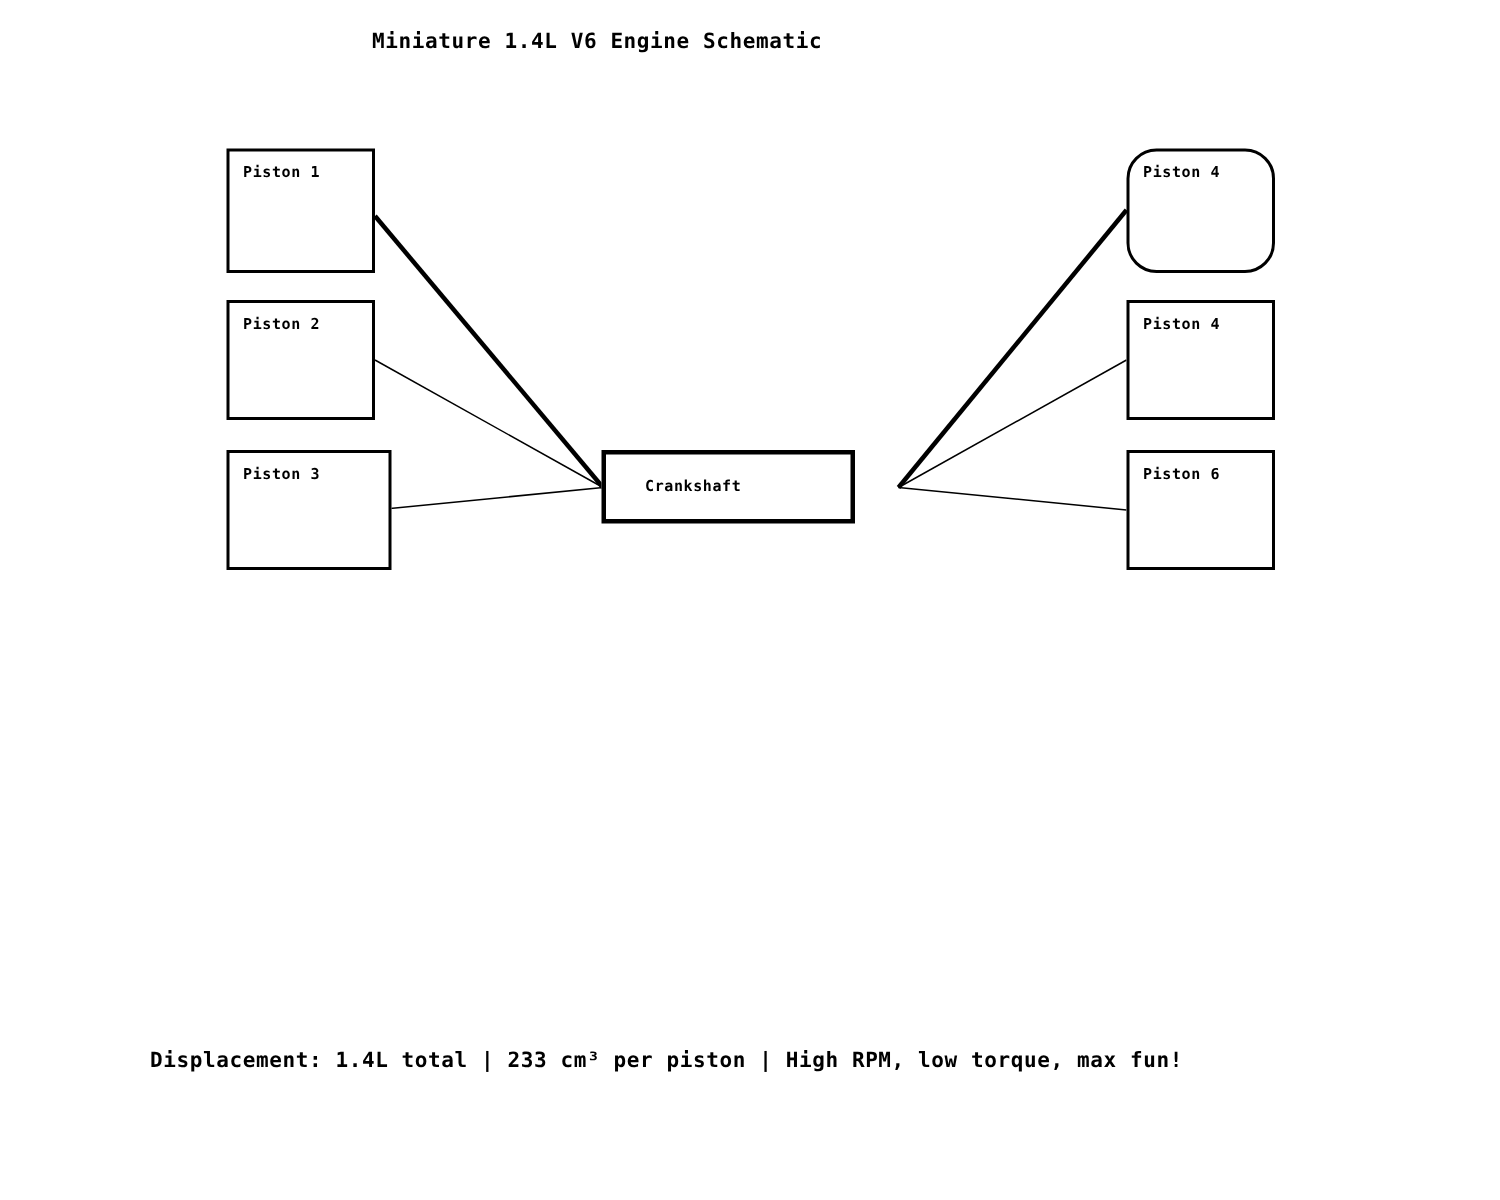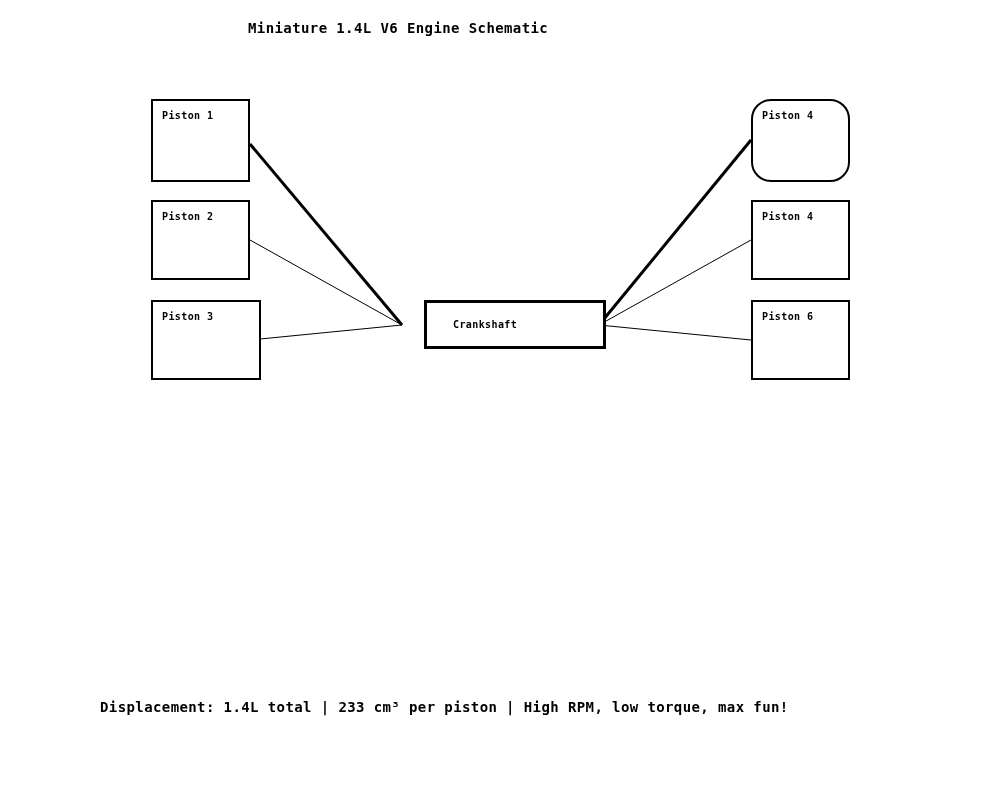"Crankshaft" div.node { margin-left: 23px -> none; width: 182px -> 169px }
